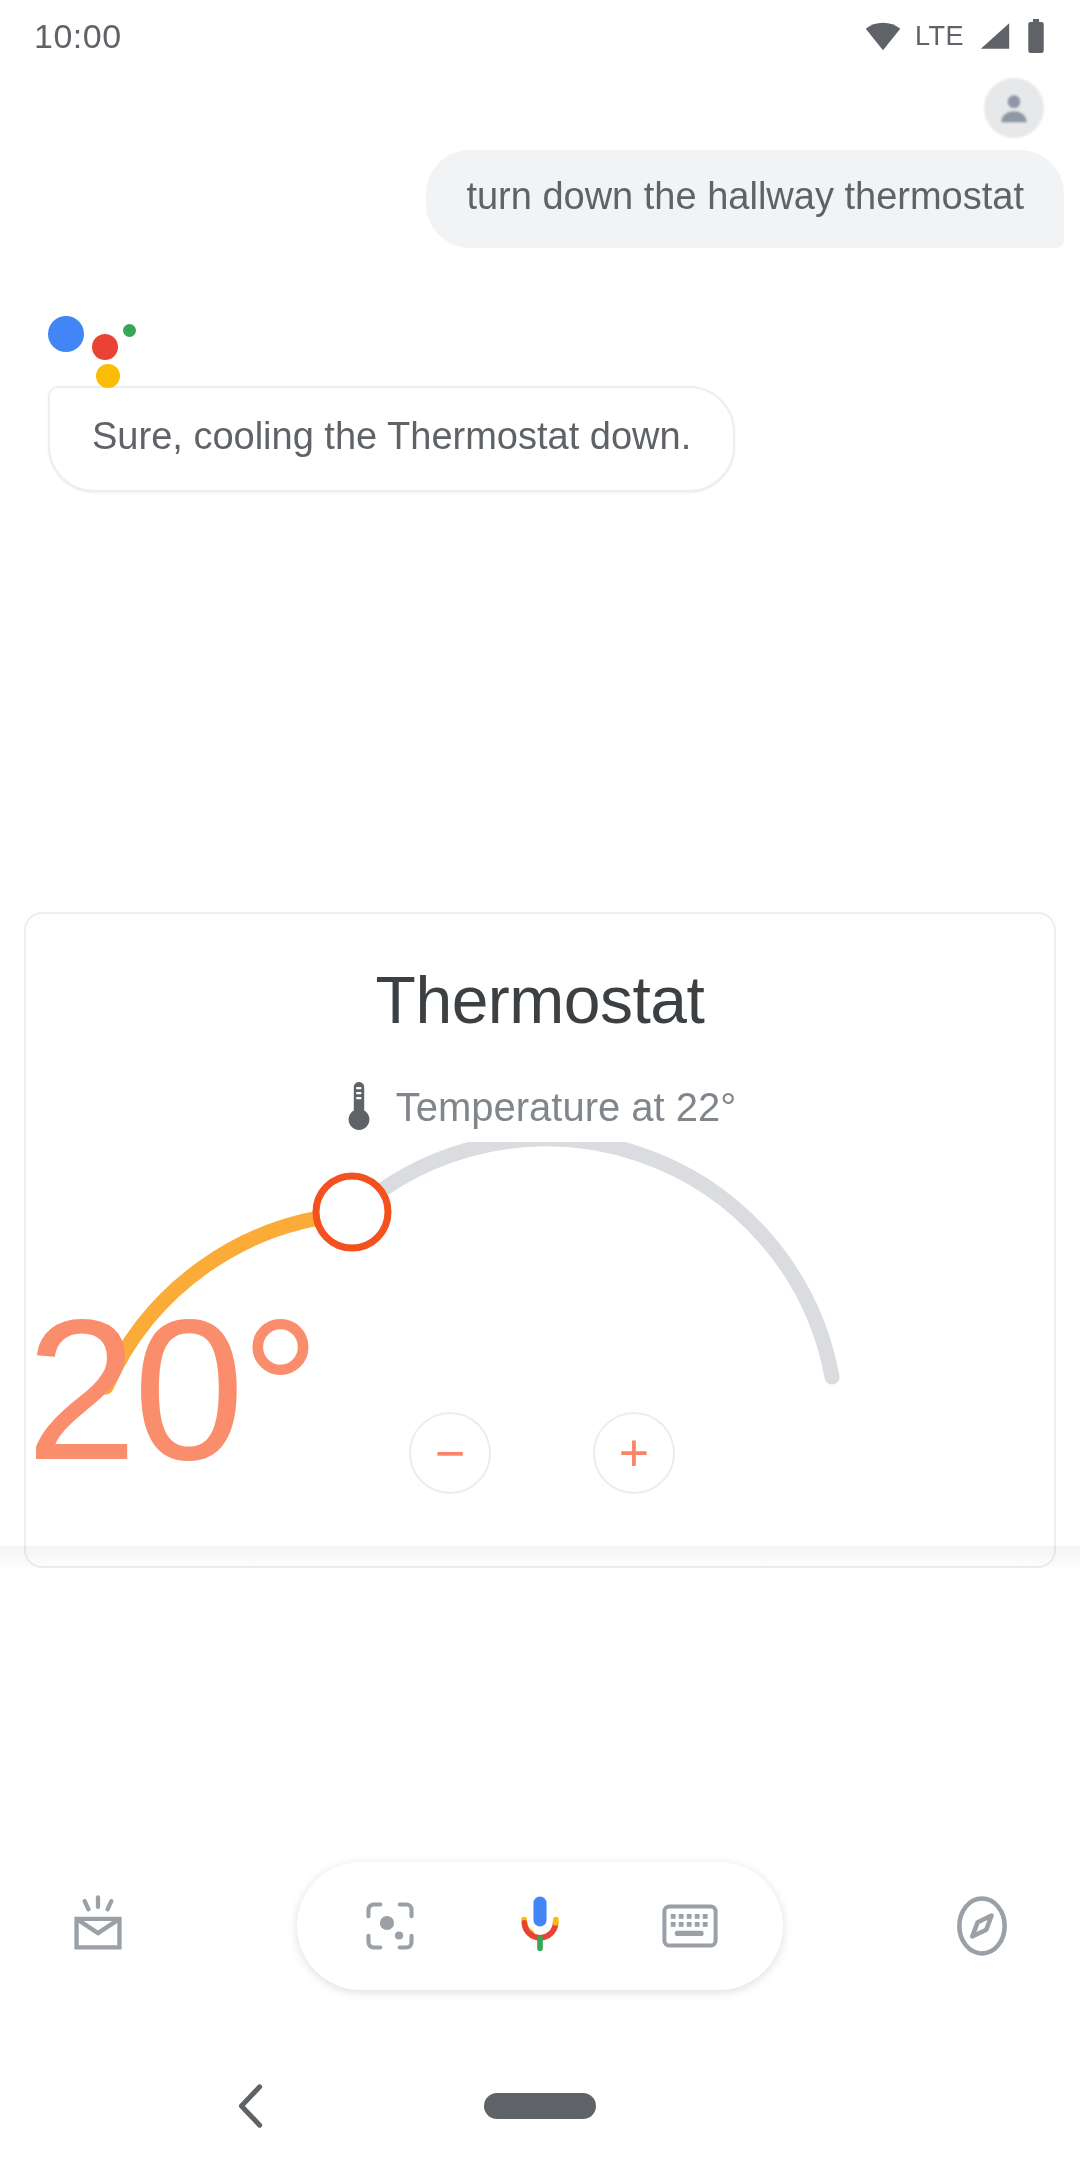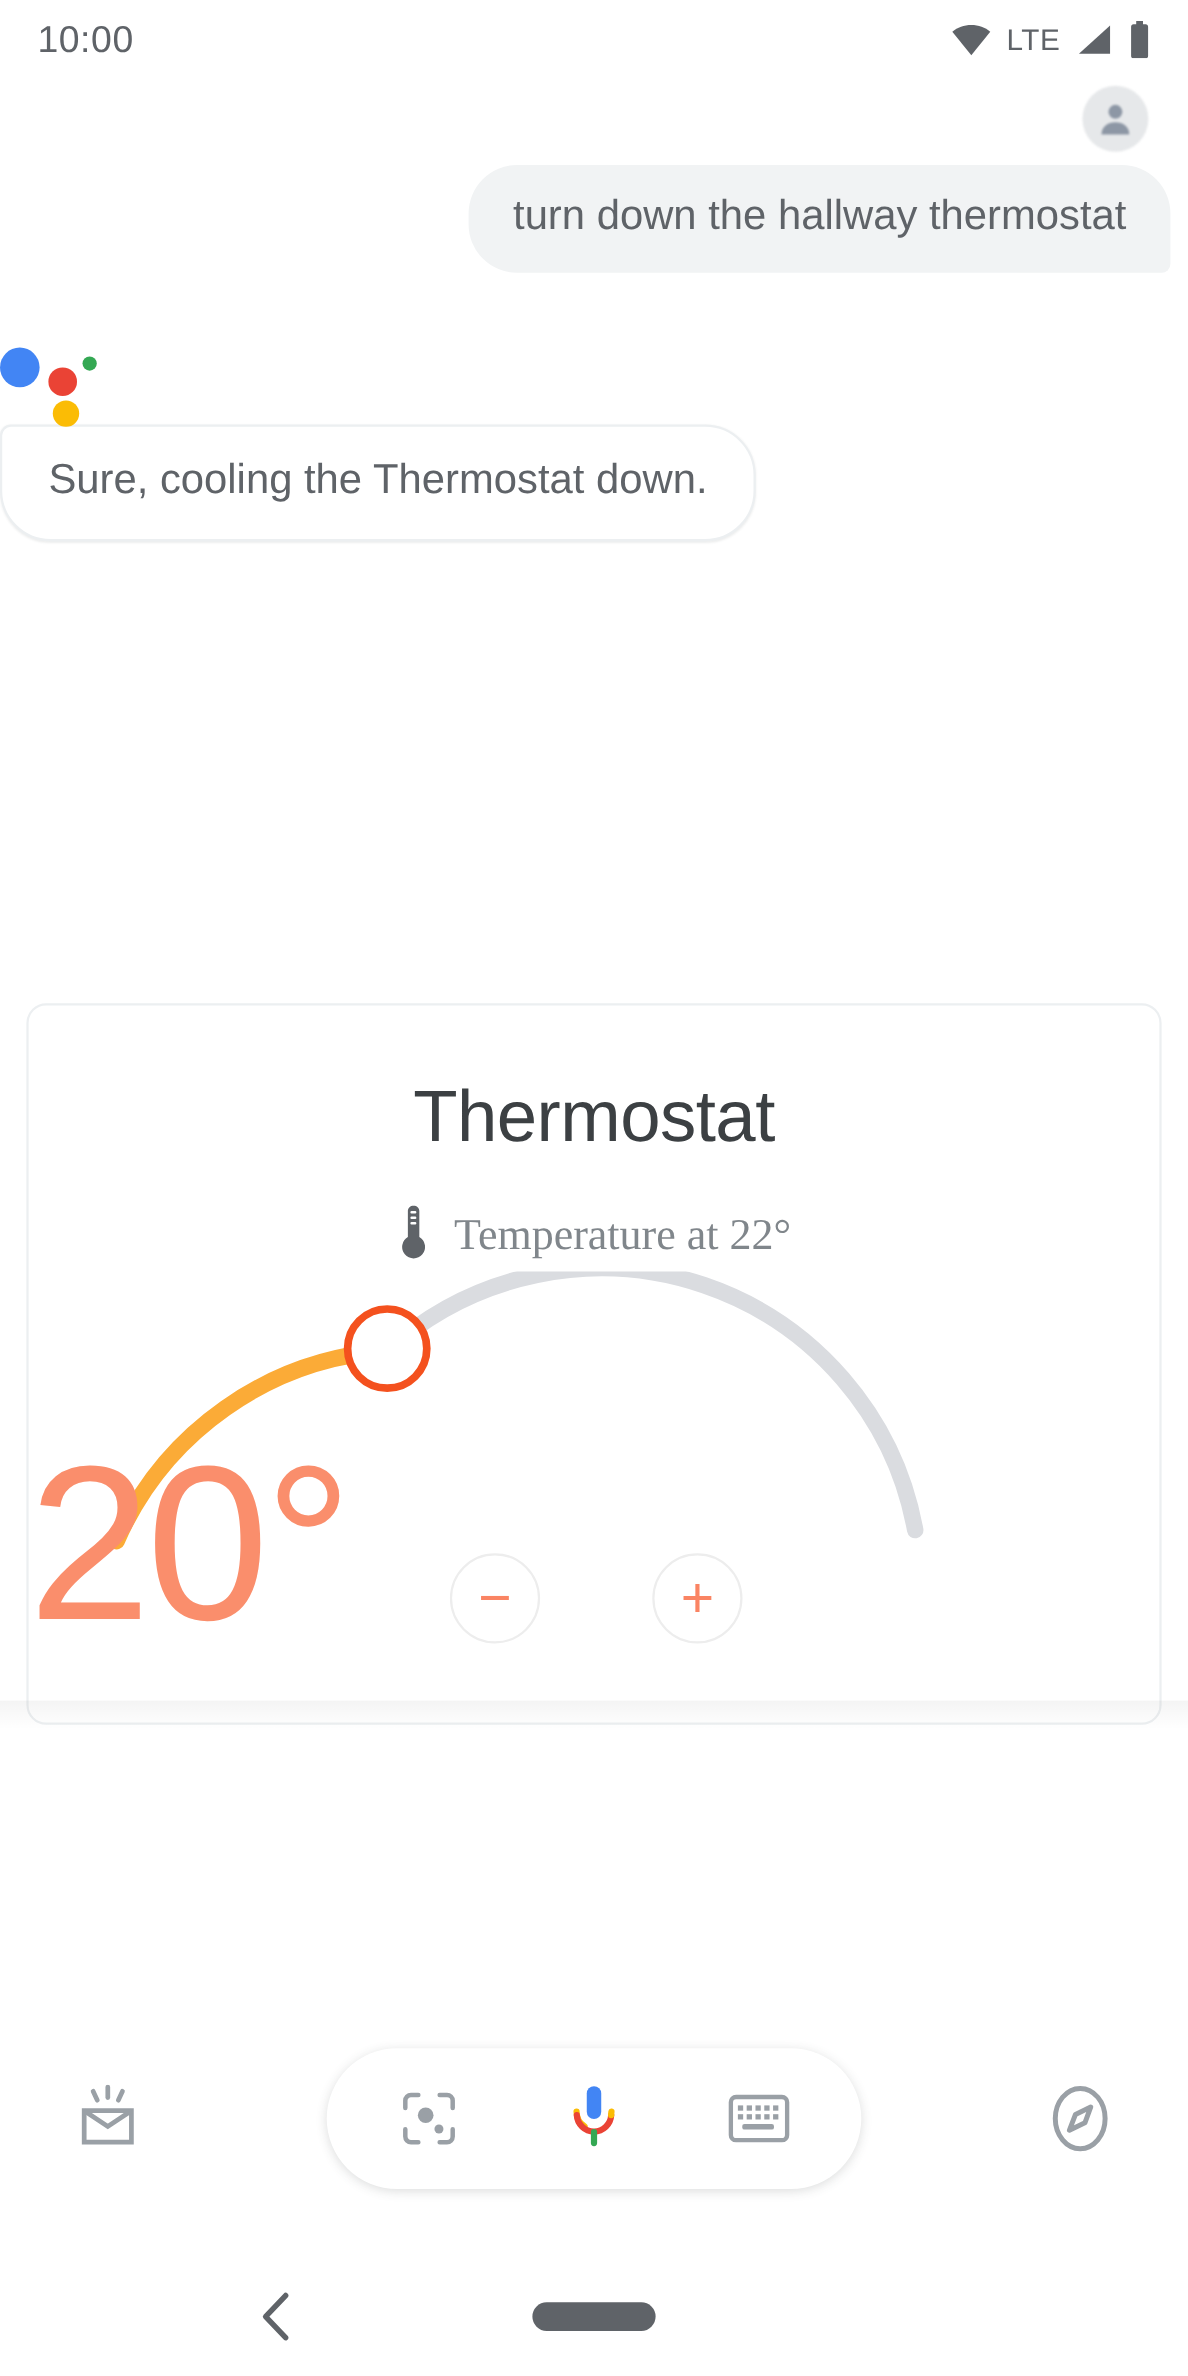"Sure, cooling the Thermostat down." .assistant-block { padding-left: none -> 48px }
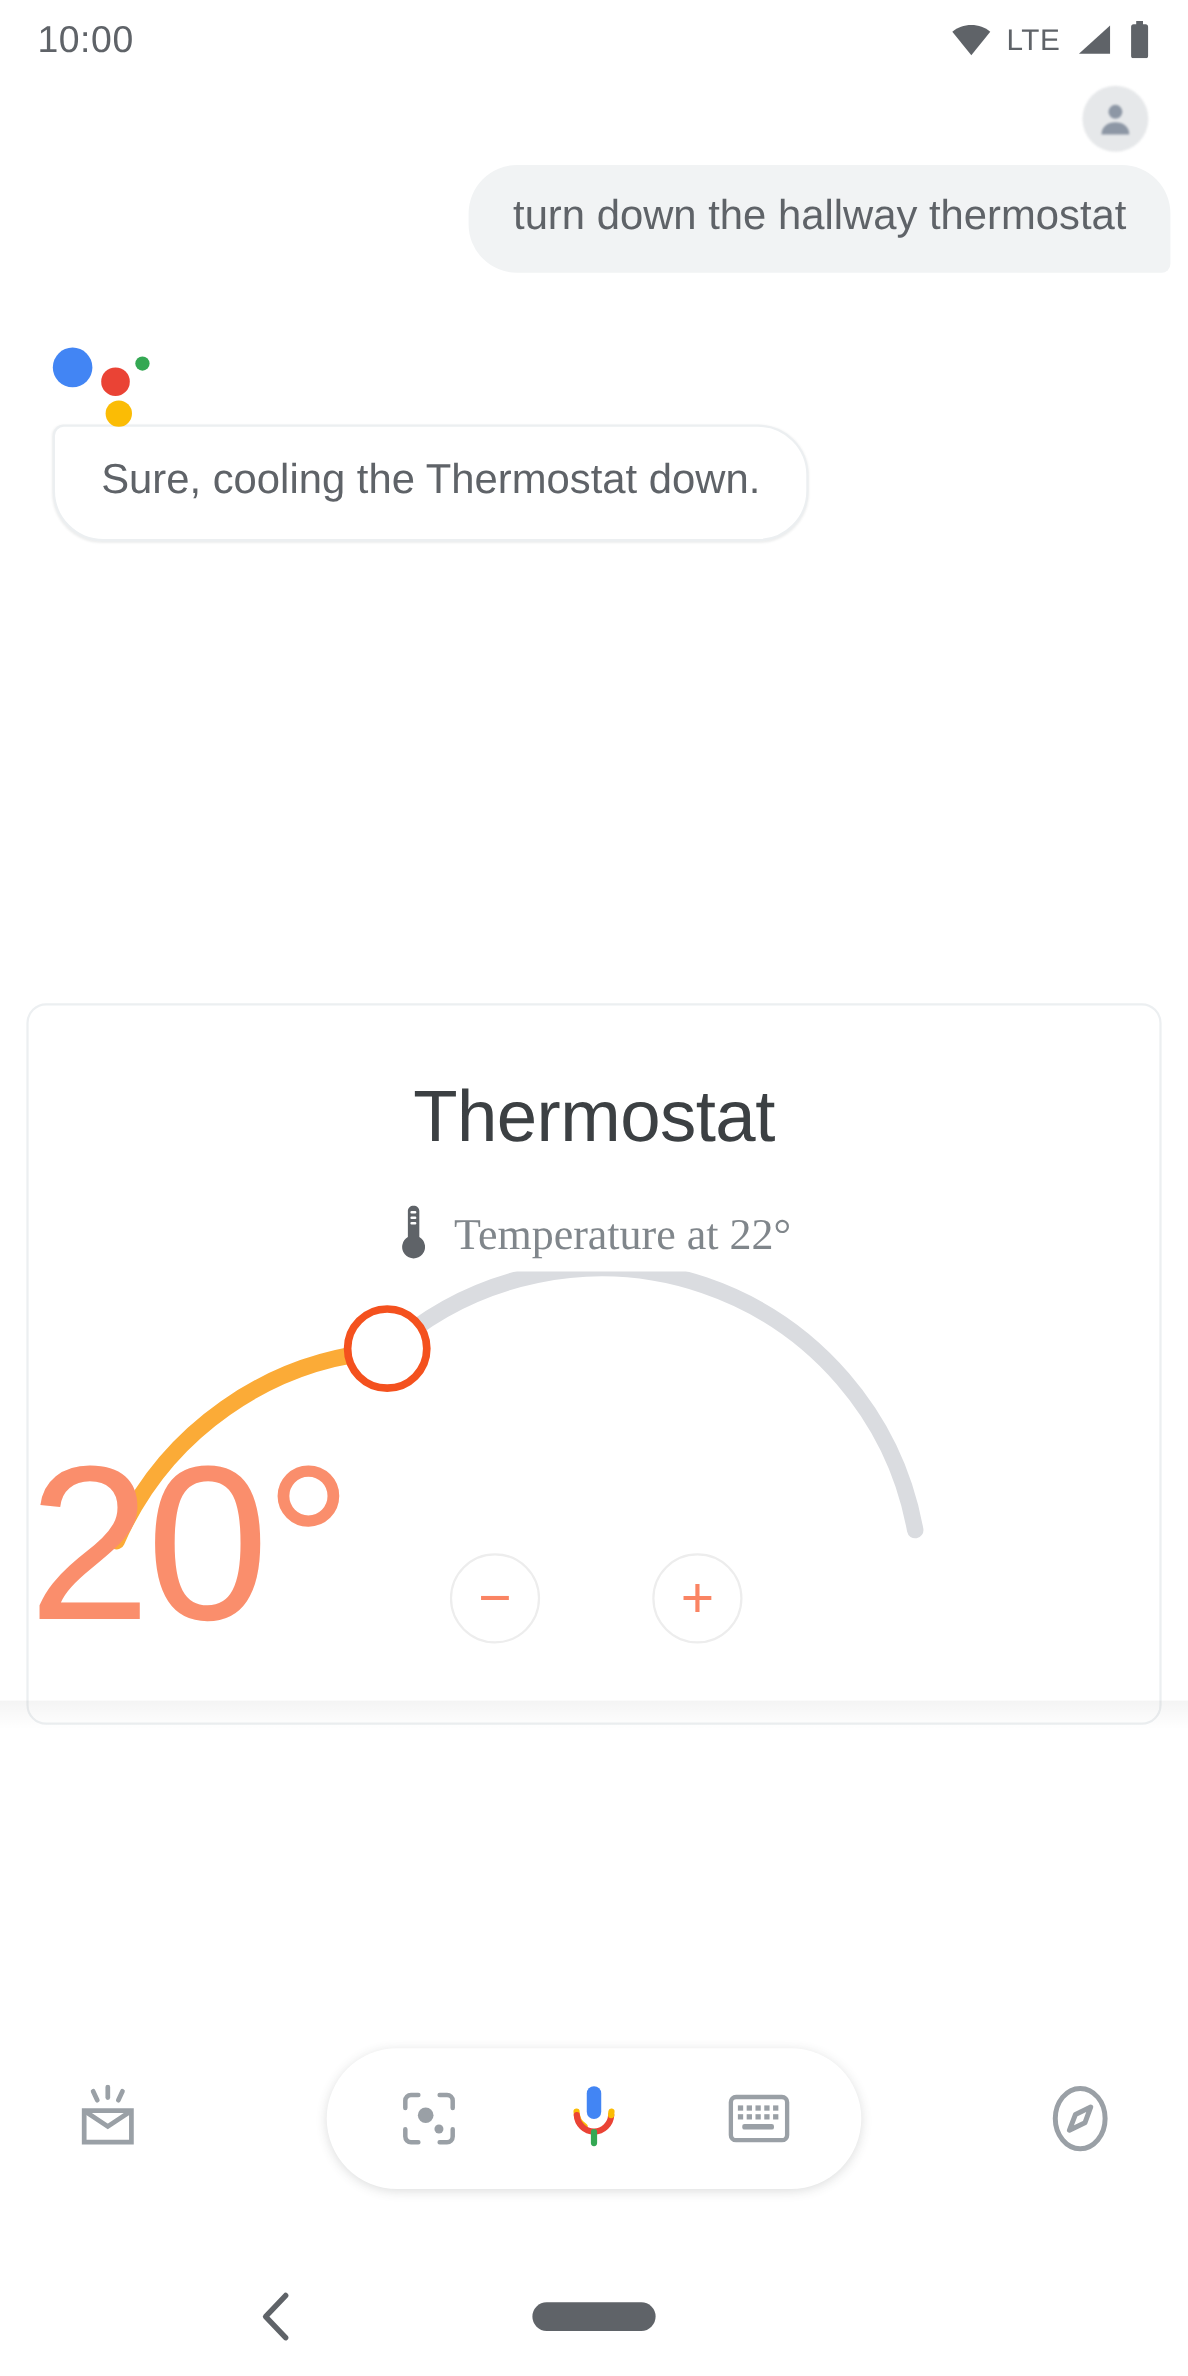"Thermostat" .card-title { margin-top: 62px -> 48px }
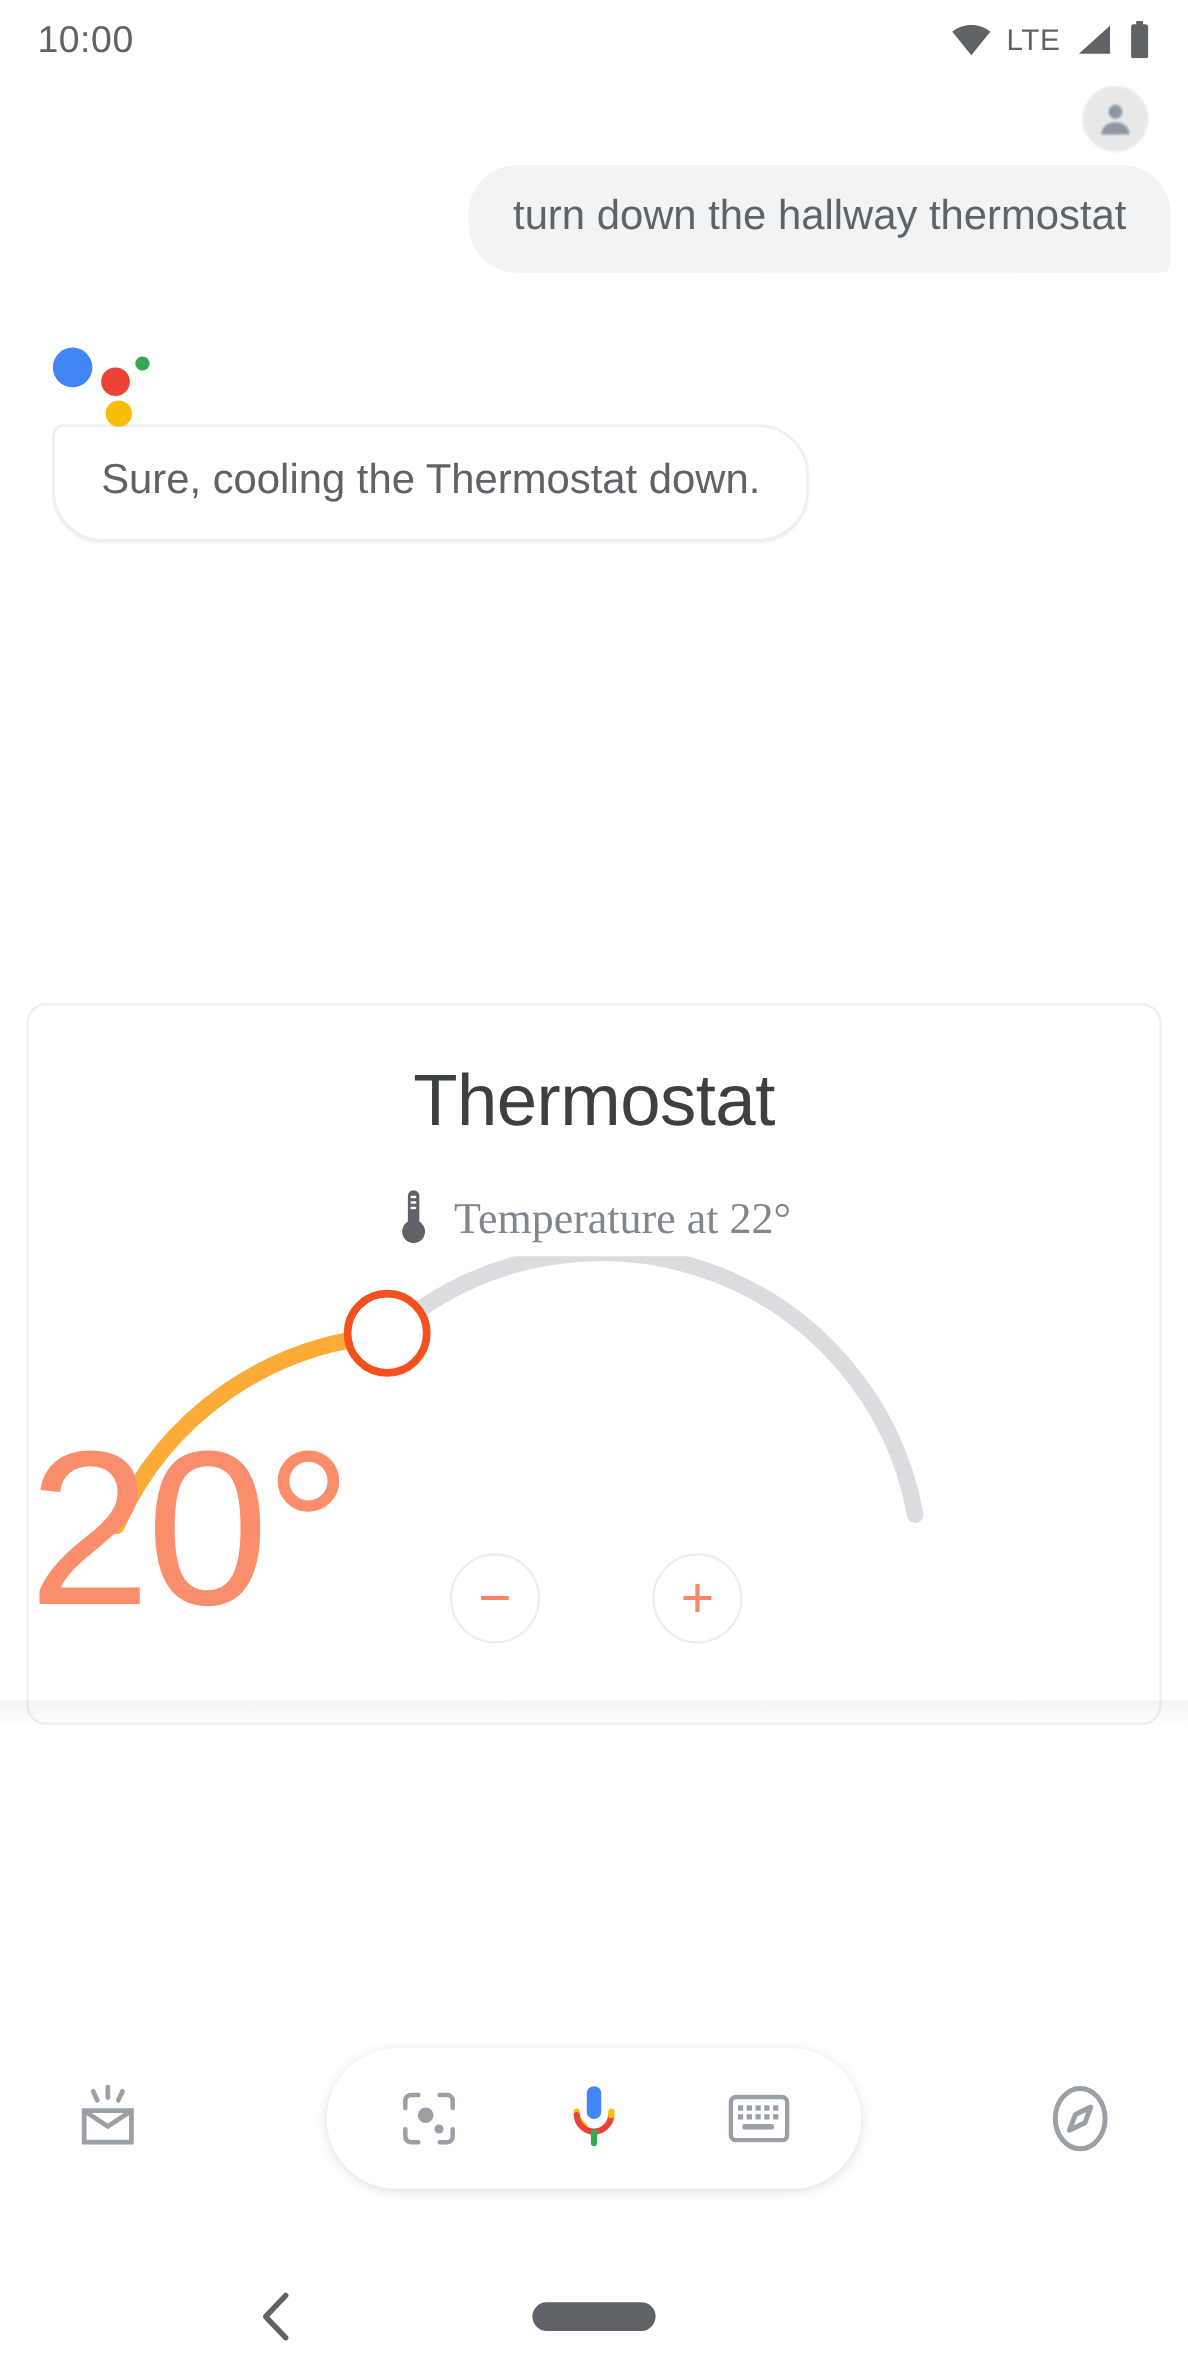"Temperature at 22°" .temp-line .label { font-family: Liberation Serif, serif -> none }
